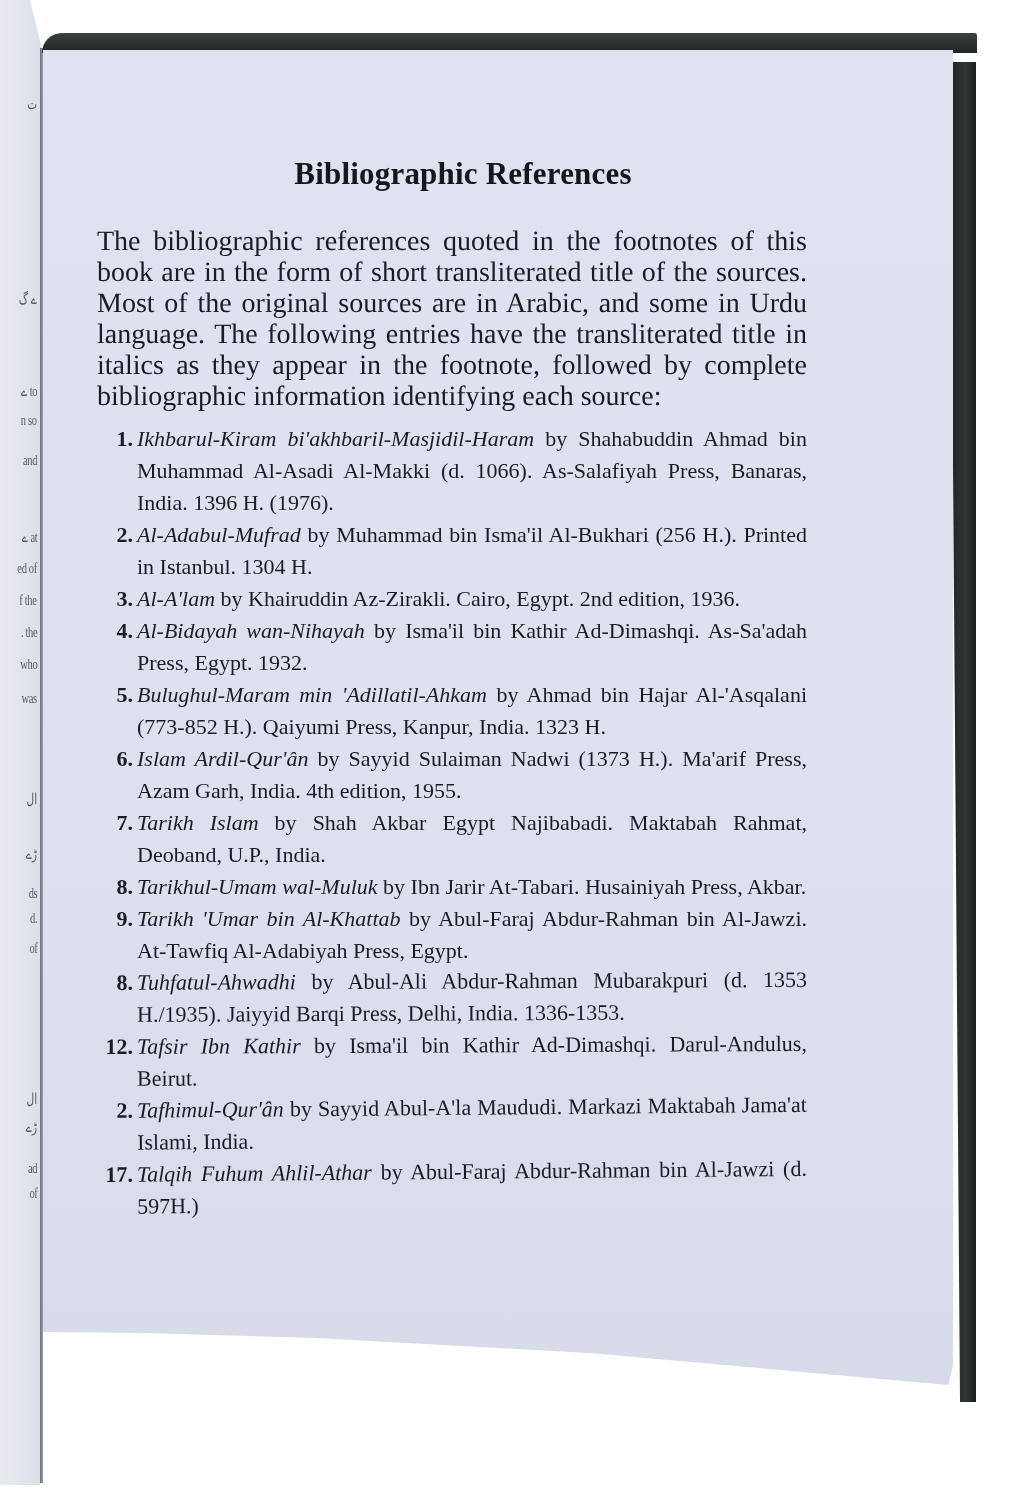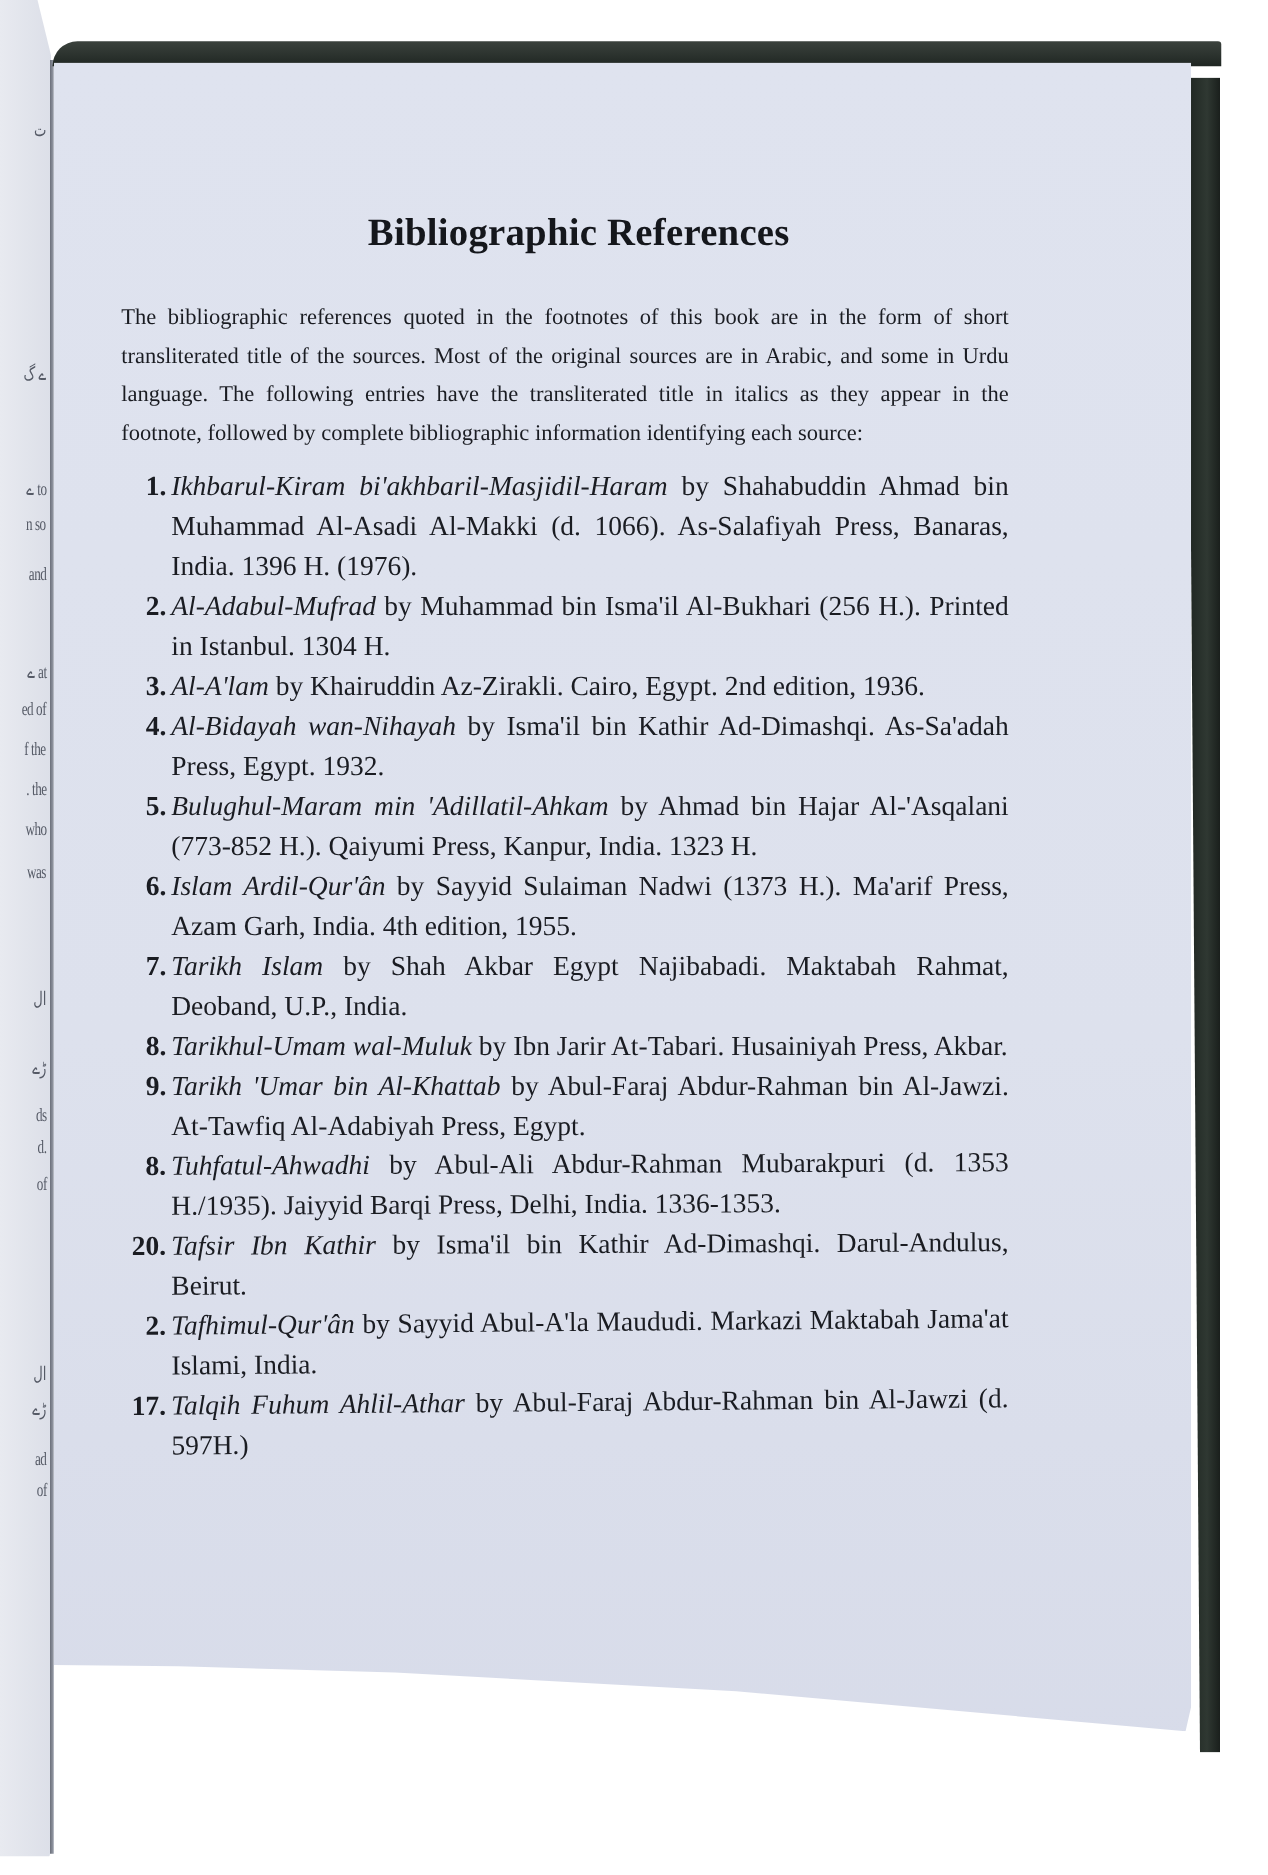"Bibliographic References" .content { top: 168px -> 156px }
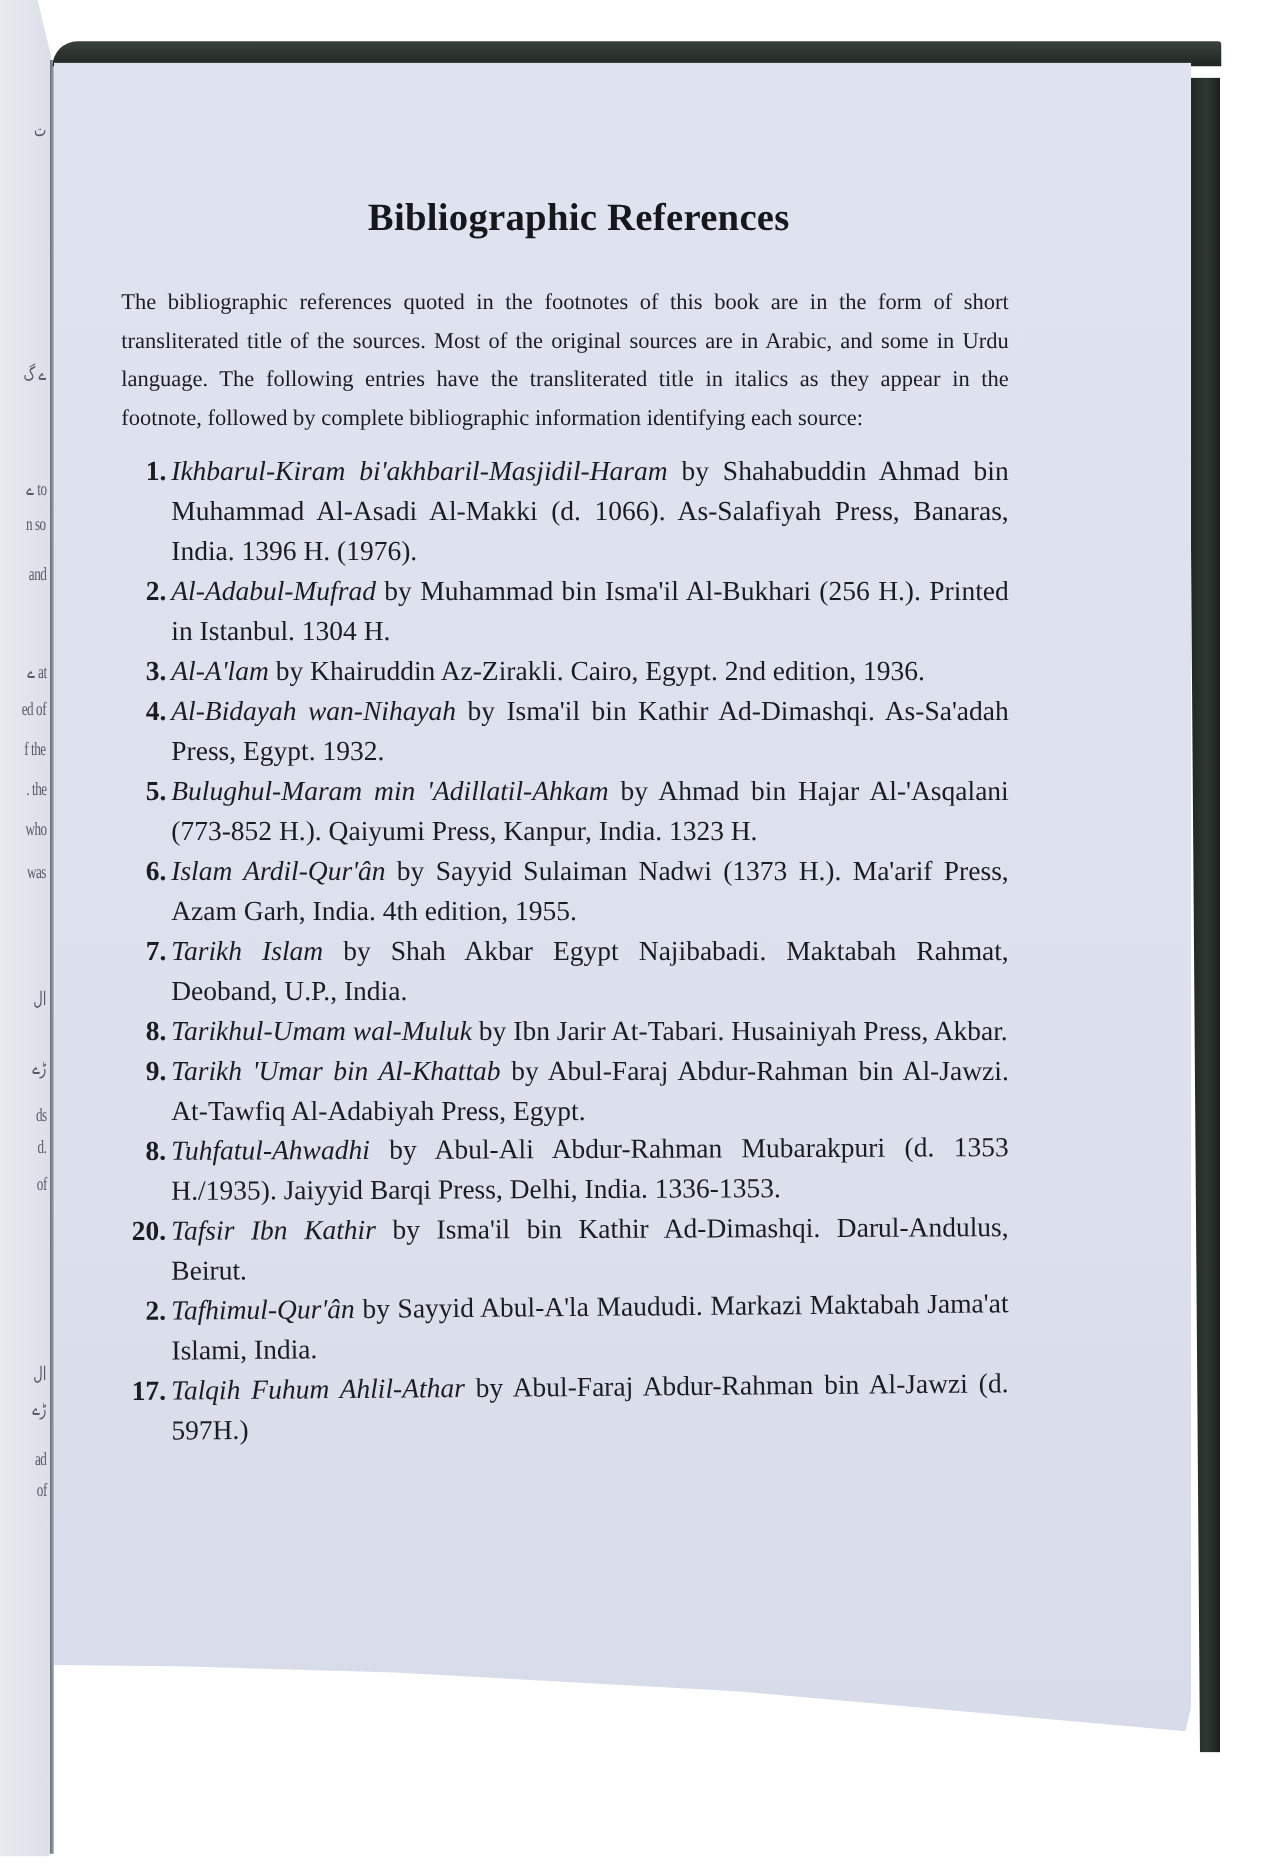"The bibliographic references quoted in" .intro { font-size: 18px -> 28px }
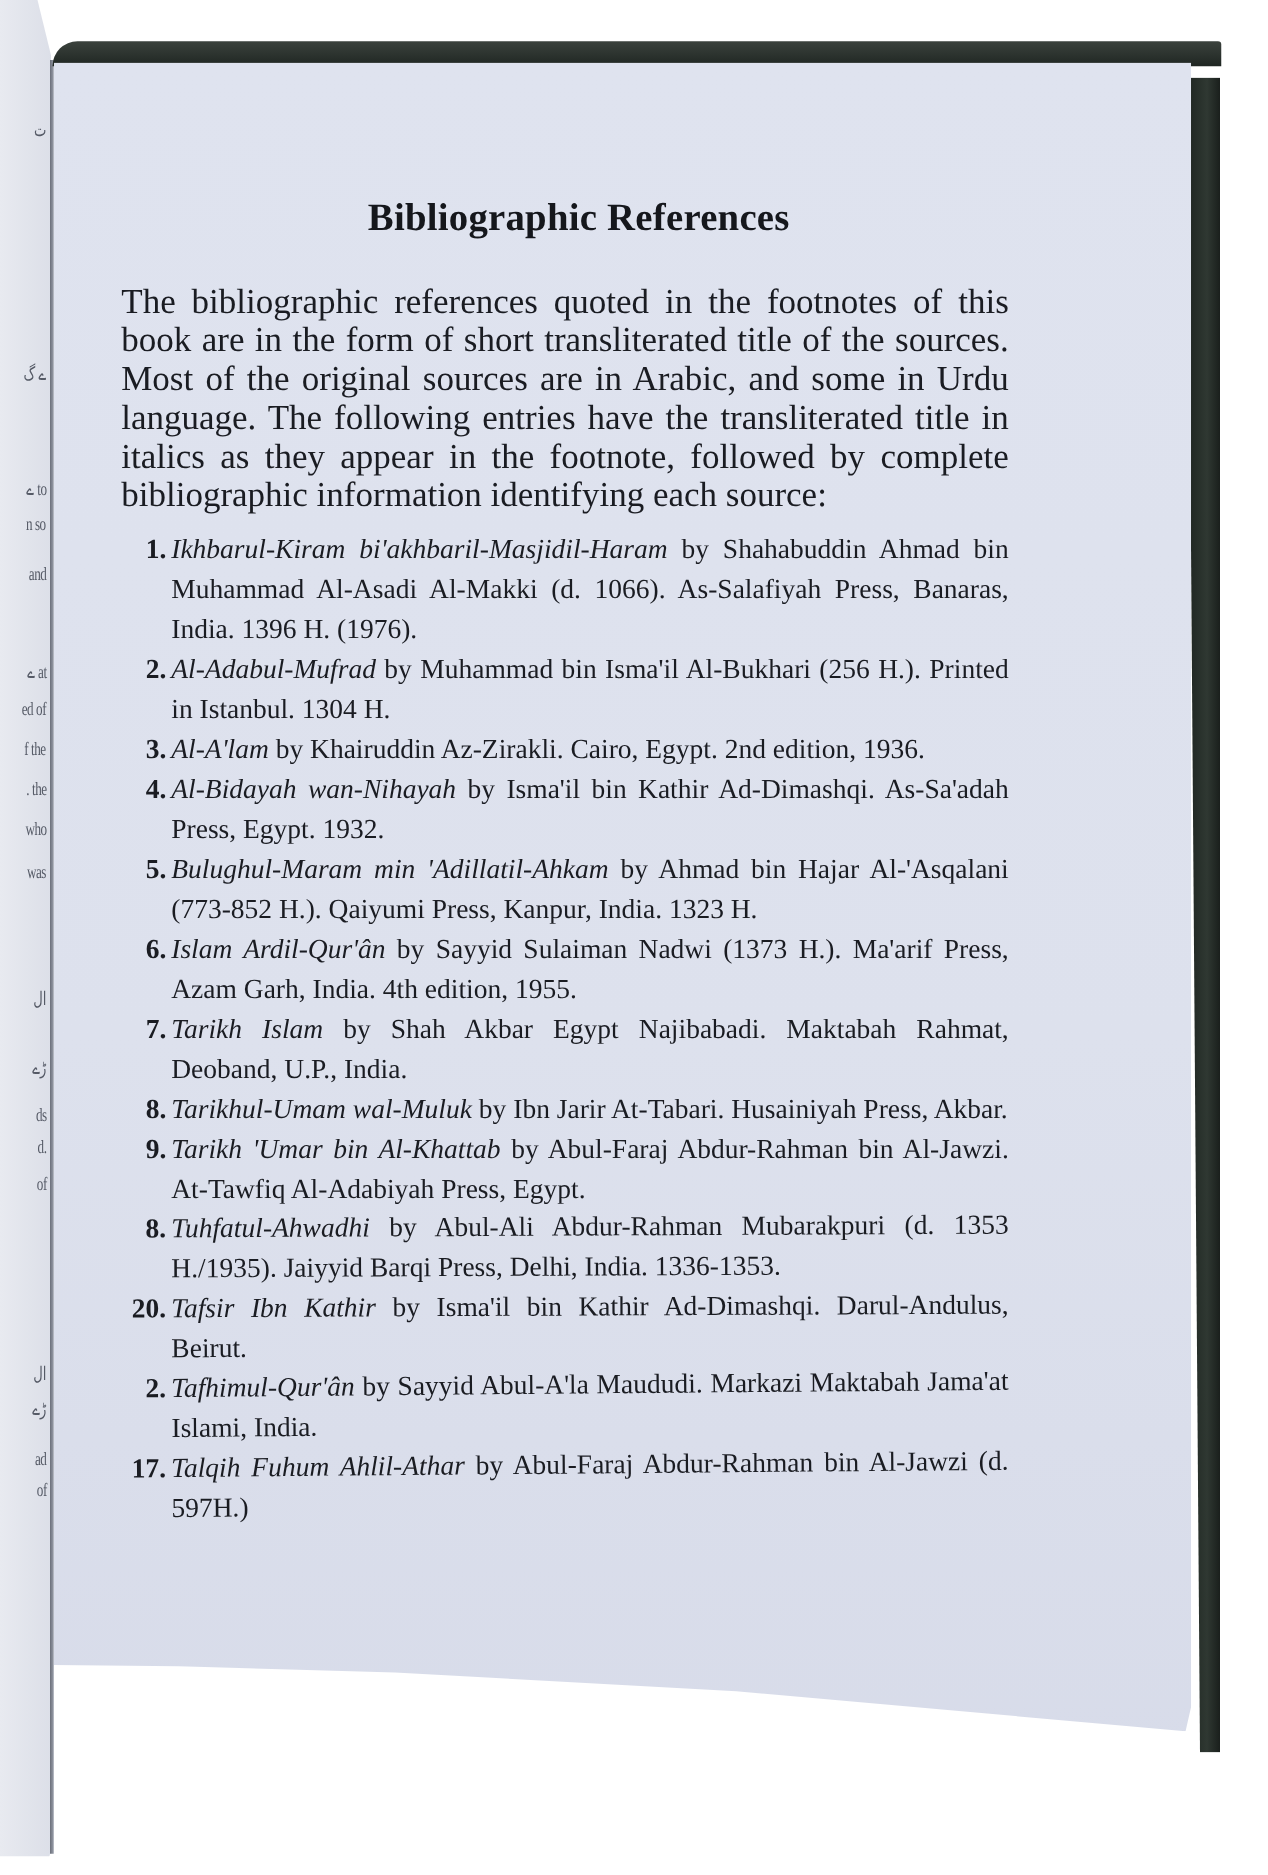"20." span.num { text: 20 -> 12 }
